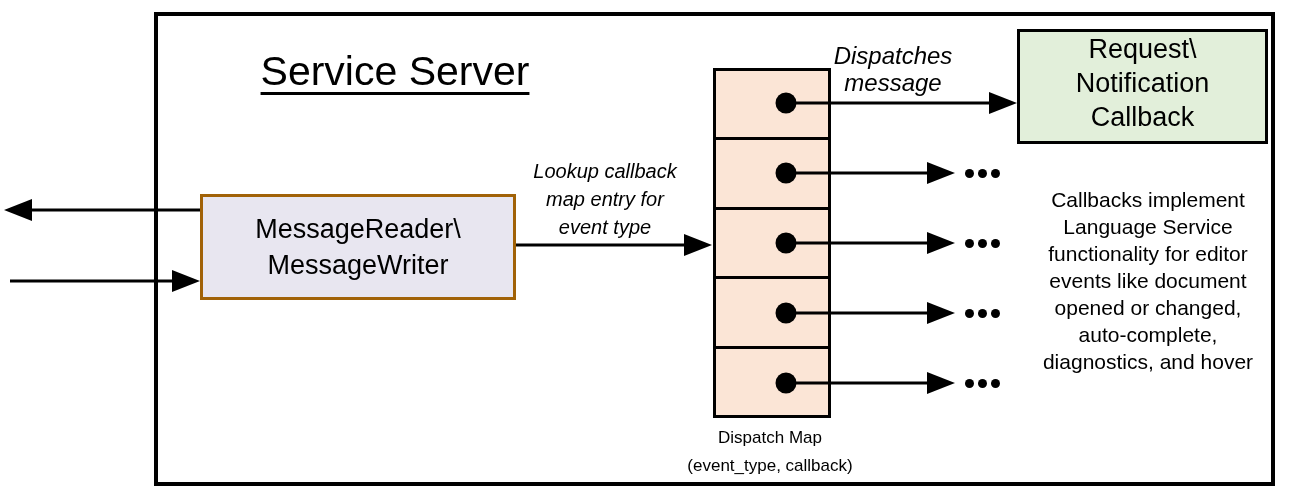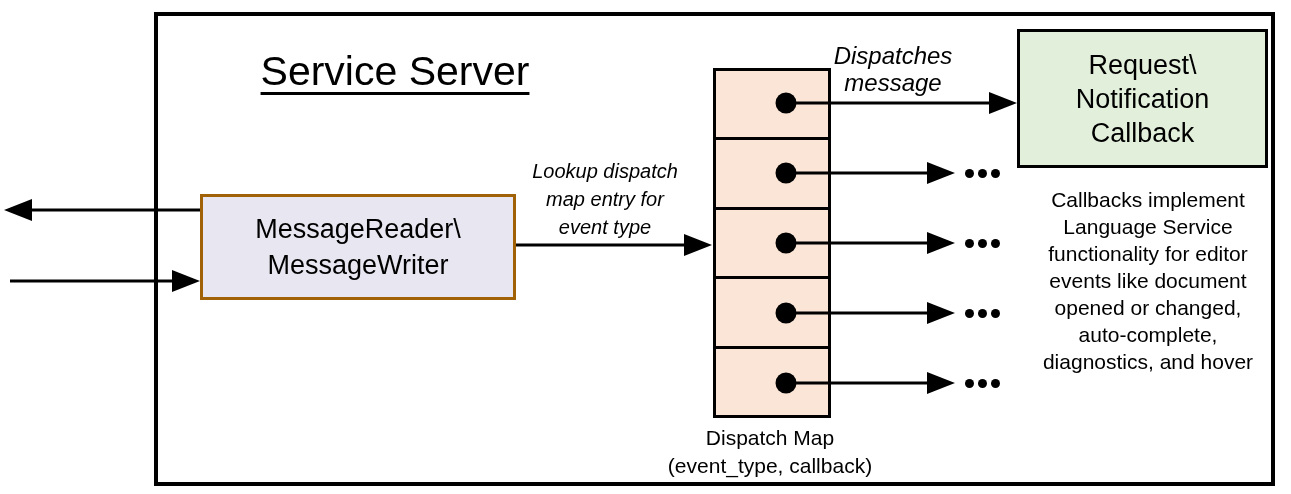"Request\" .callback-box { align-items: center -> flex-start; height: 139px -> 115px }
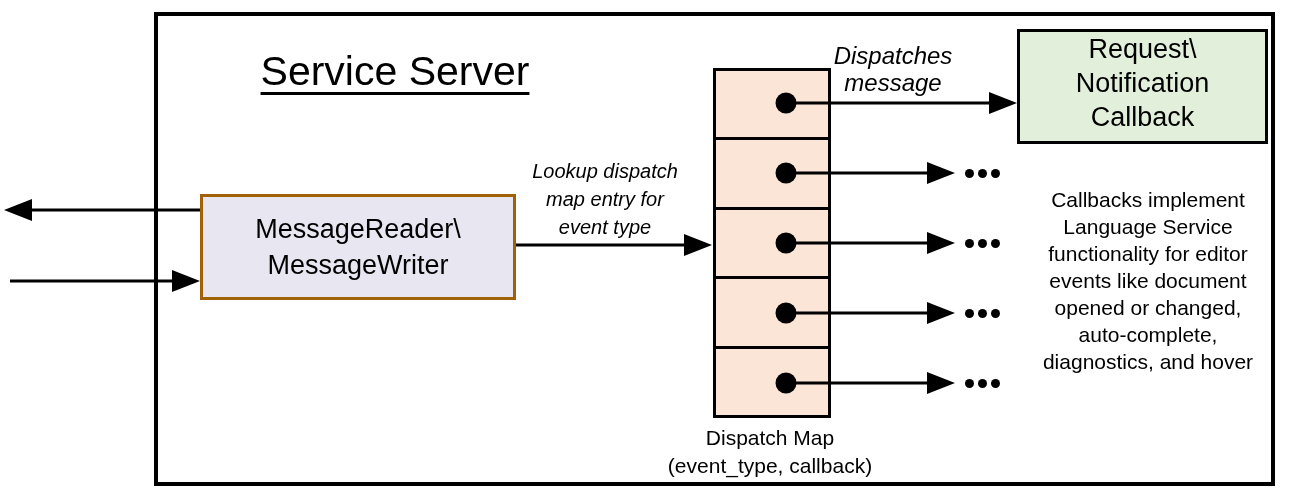"Lookup dispatch" div.lookup-label { text: dispatch -> callback }
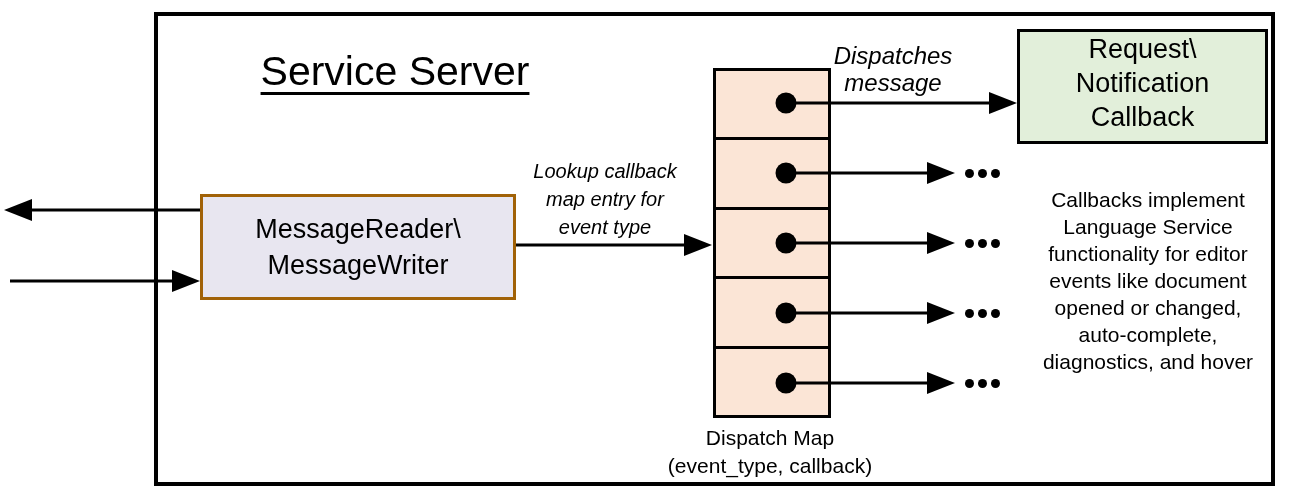"Dispatch Map" .dispatch-caption { font-size: 21px -> 17px }
